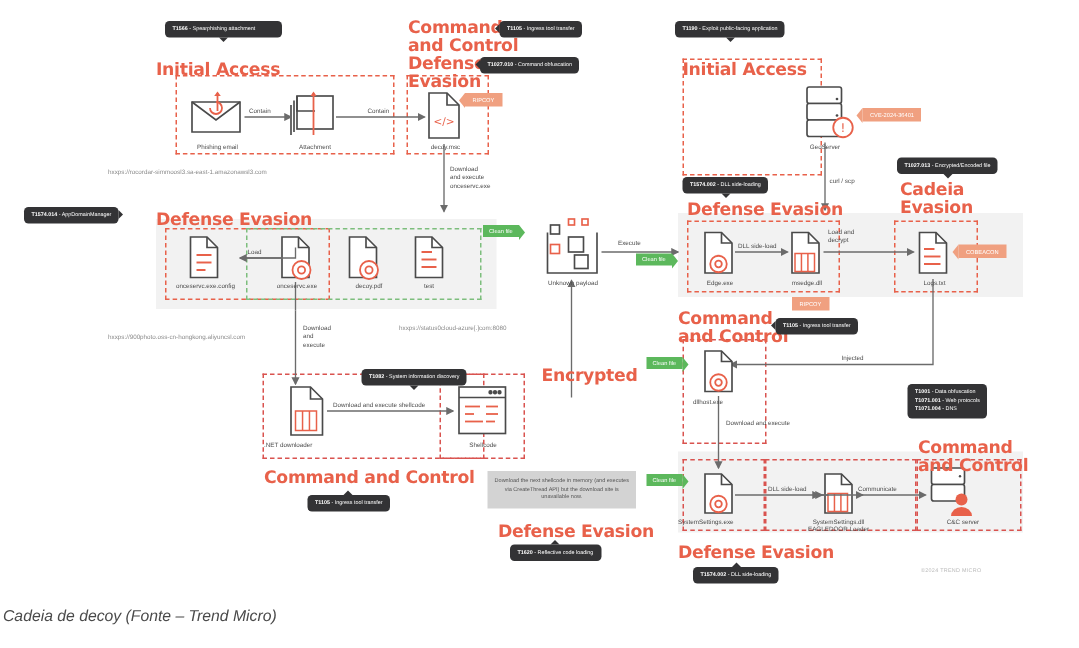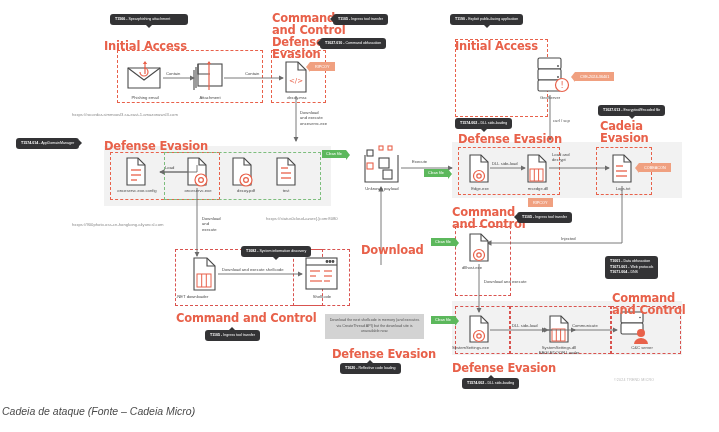"Download" div.phase { text: Download -> Encrypted }
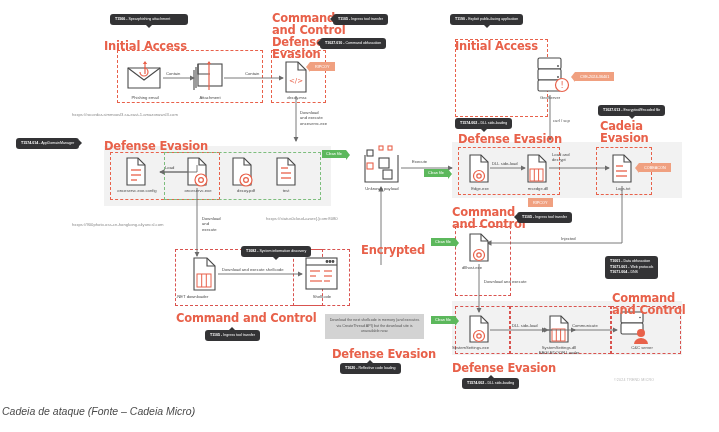"Cadeia de ataque (Fonte –" div.caption { text: ataque (Fonte – Cadeia -> decoy (Fonte – Trend }
